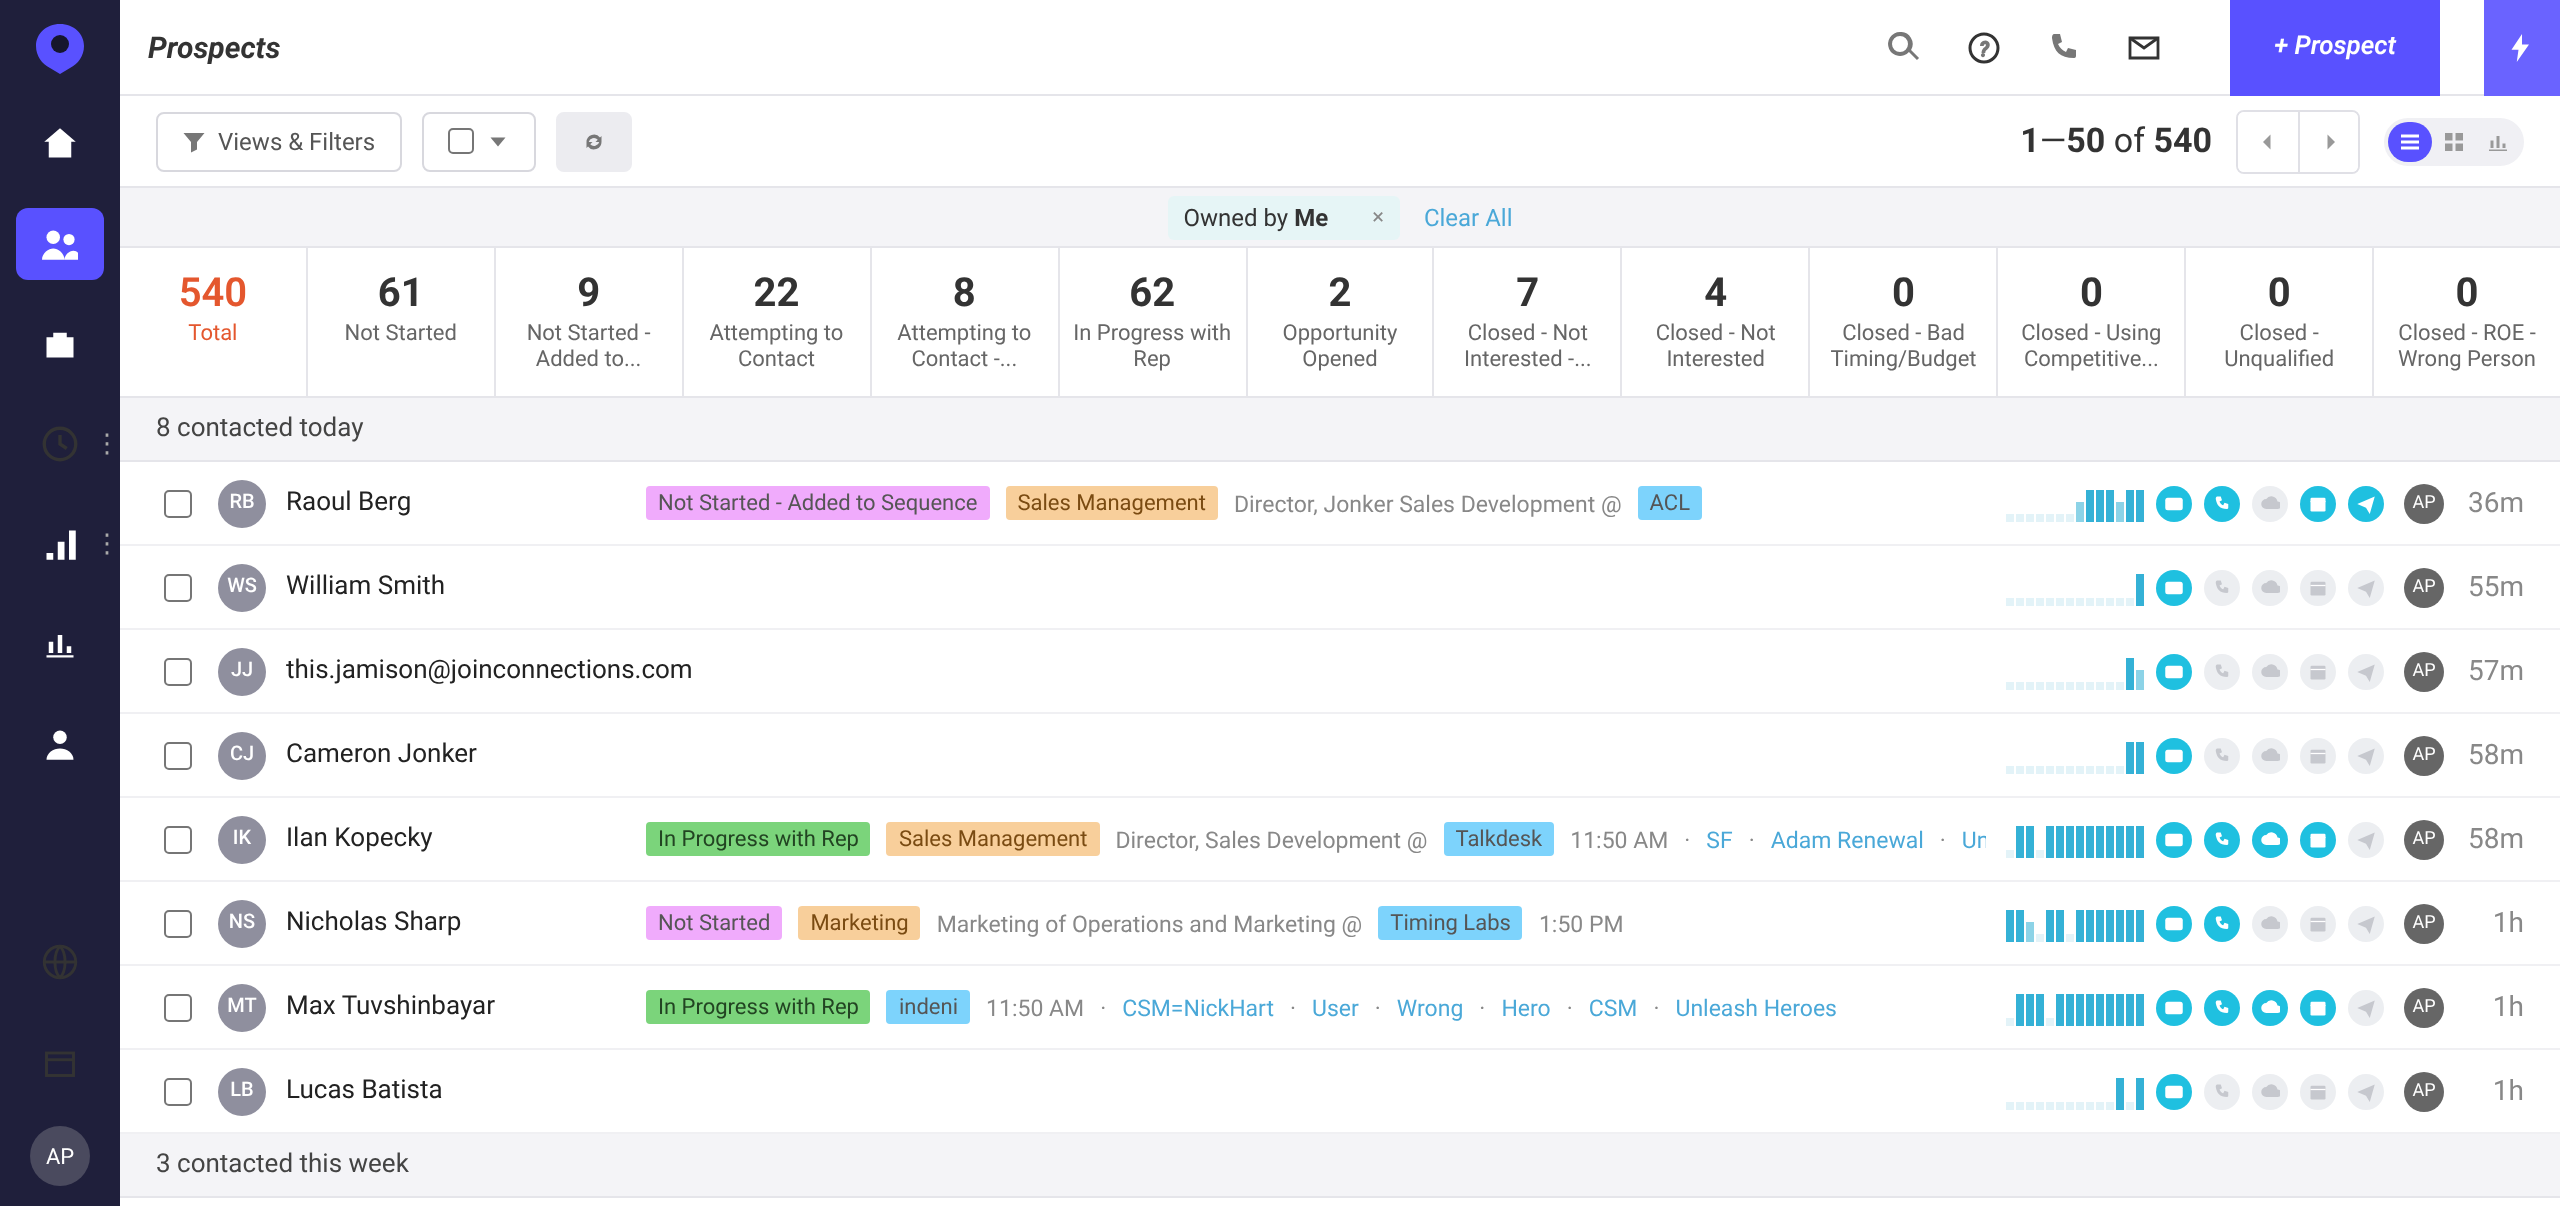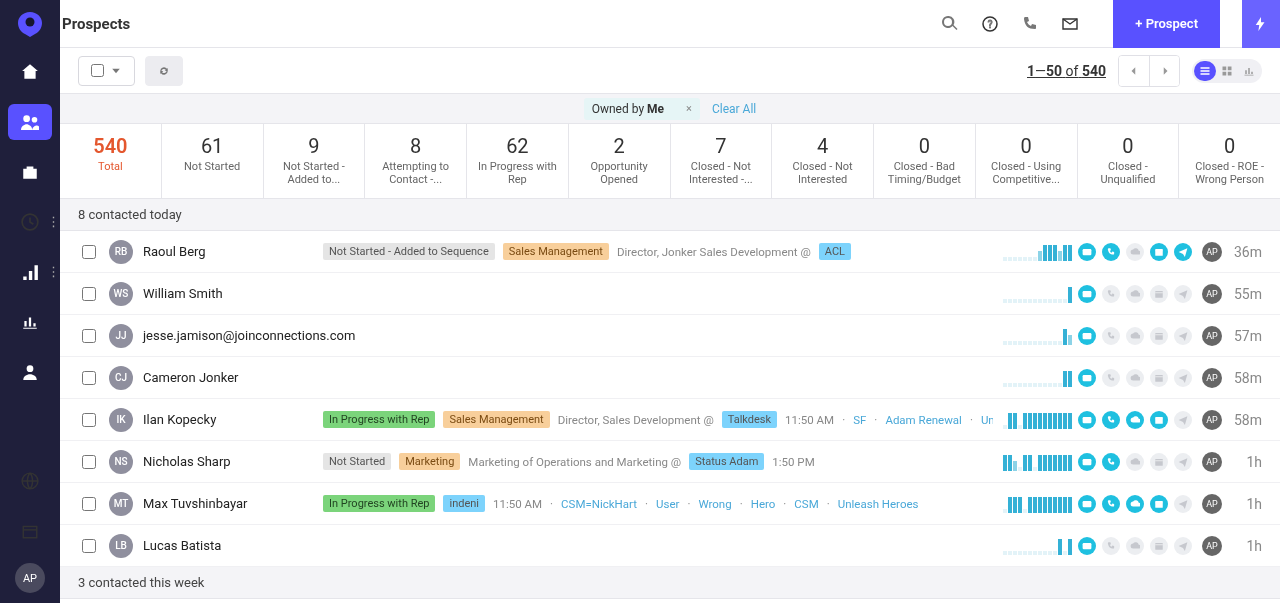"Prospects" .topbar { font-style: none -> italic; padding: 0 0 0 2px -> 0 0 0 14px }
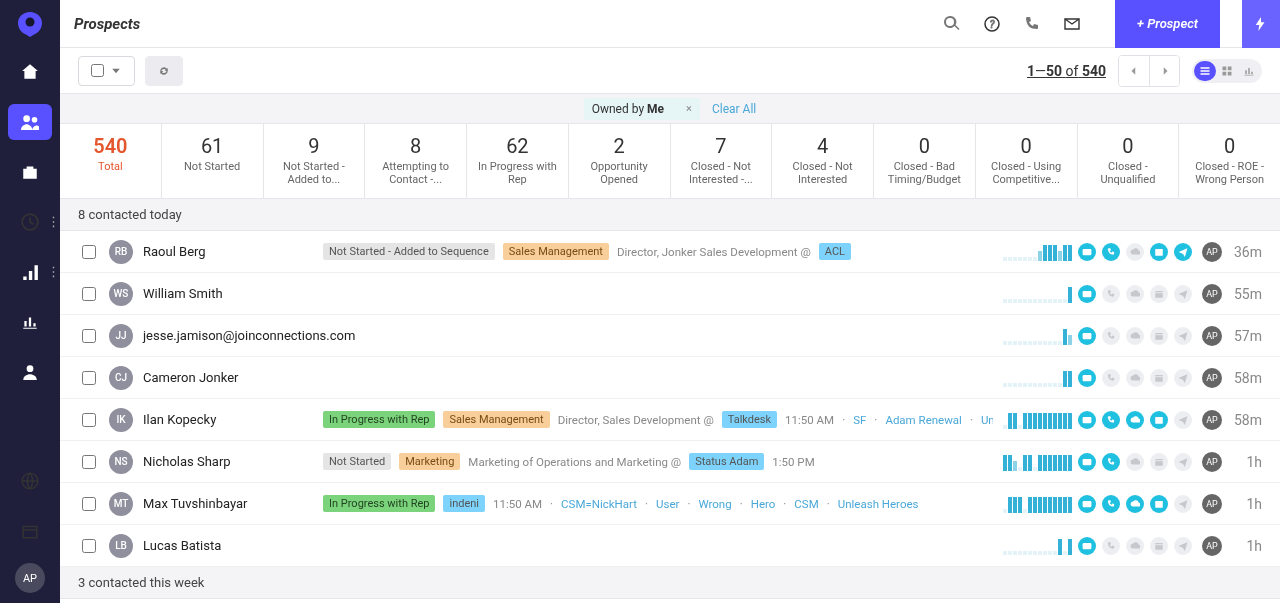"Views & Filters" div.btn { html: none -> <div> <svg> <use></use> </svg> <span>Views &amp; Filters</span> </div> }
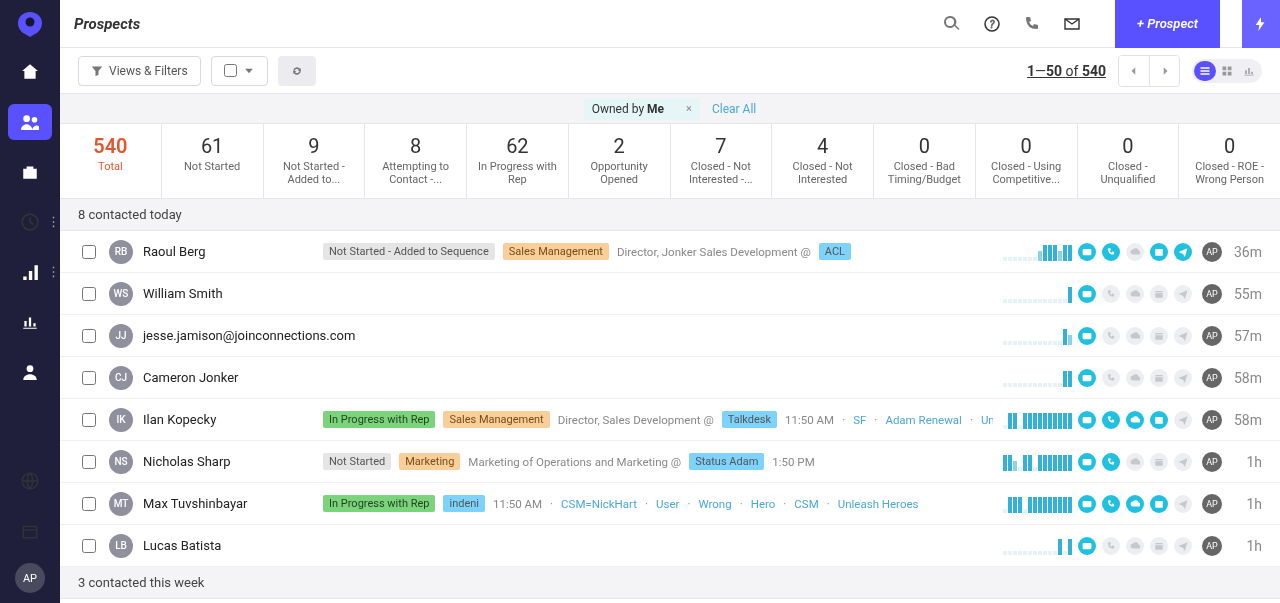"1—50 of 540" .pager { font-size: 14px -> 17px; text-decoration: underline -> none }
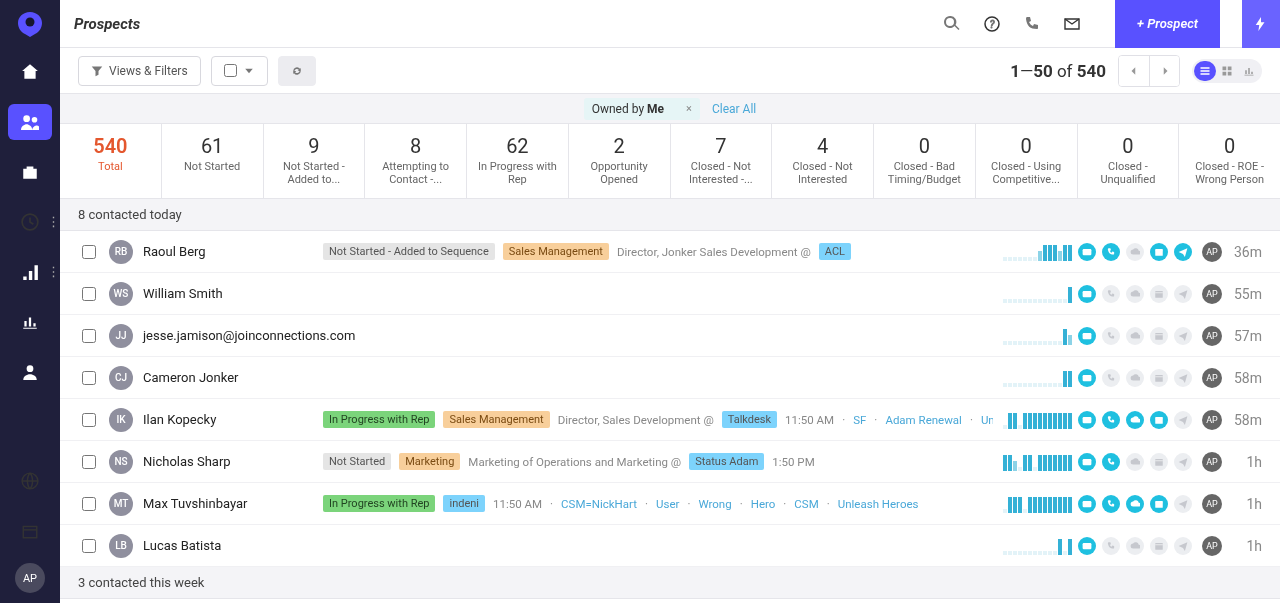"61" .stage .num { font-weight: 400 -> 700 }
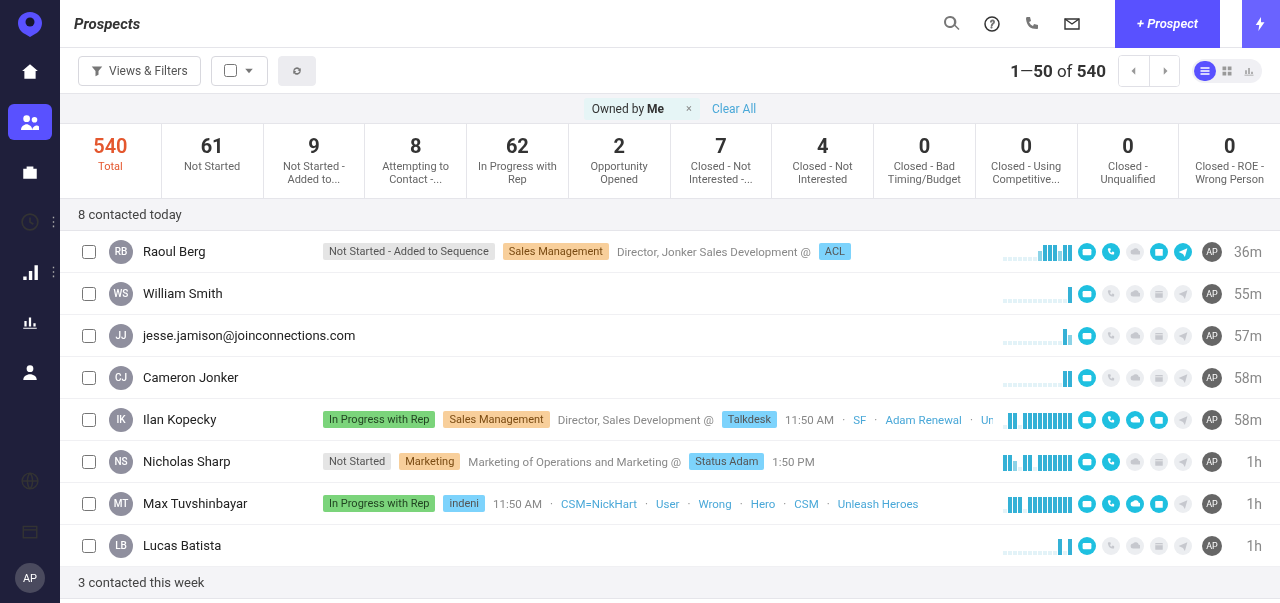"22" div.stage { html: none -> <div> <div>22</div> <div>Attempting to Contact</div> </div> }
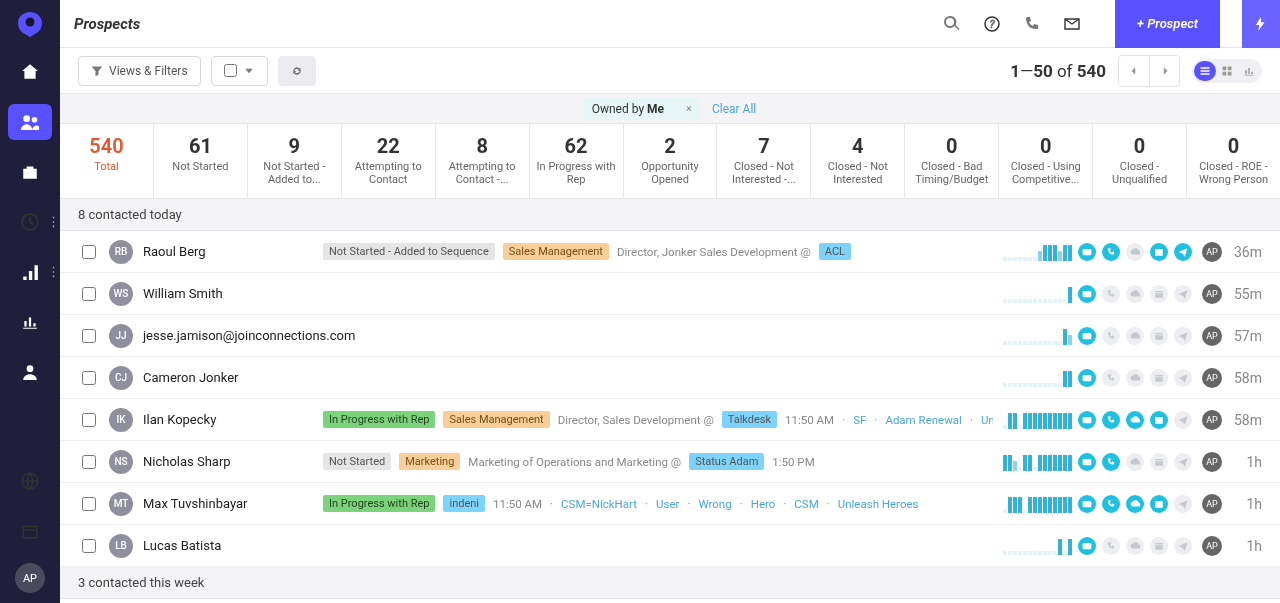"Not Started - Added to" .tag.stage-ns { background: #e5e5e5 -> #f0abfc }
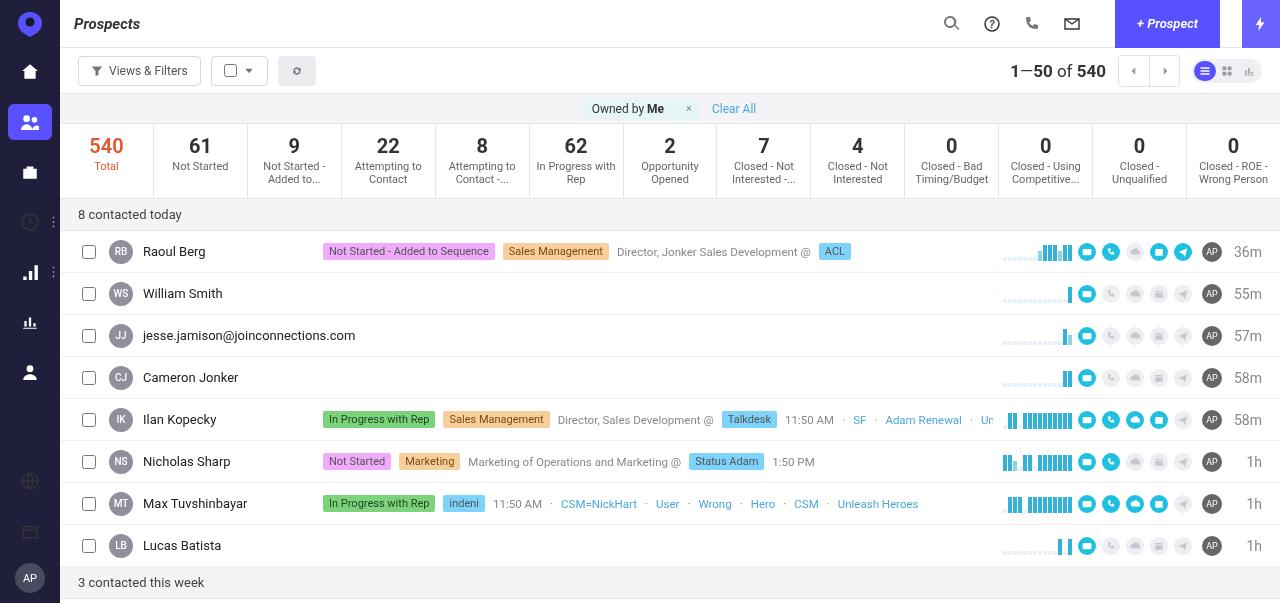"jesse.jamison@joinconnections.com" div.name { text: jesse.jamison@joinconnections.com -> this.jamison@joinconnections.com }
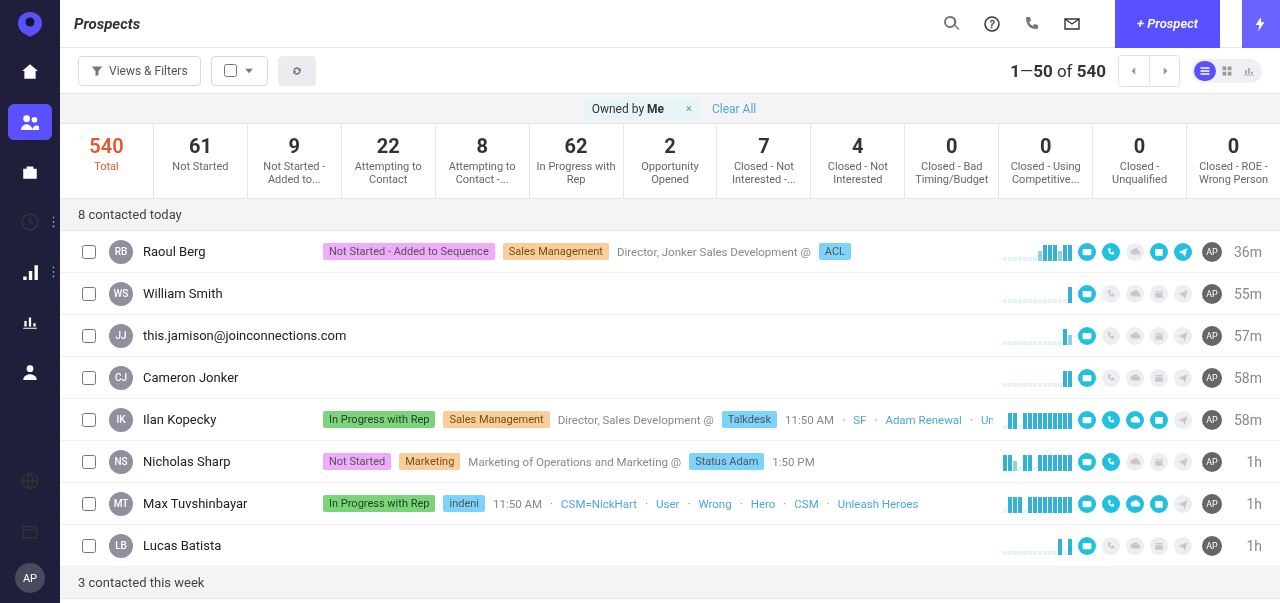"Status Adam" span.tag { text: Status Adam -> Timing Labs }
